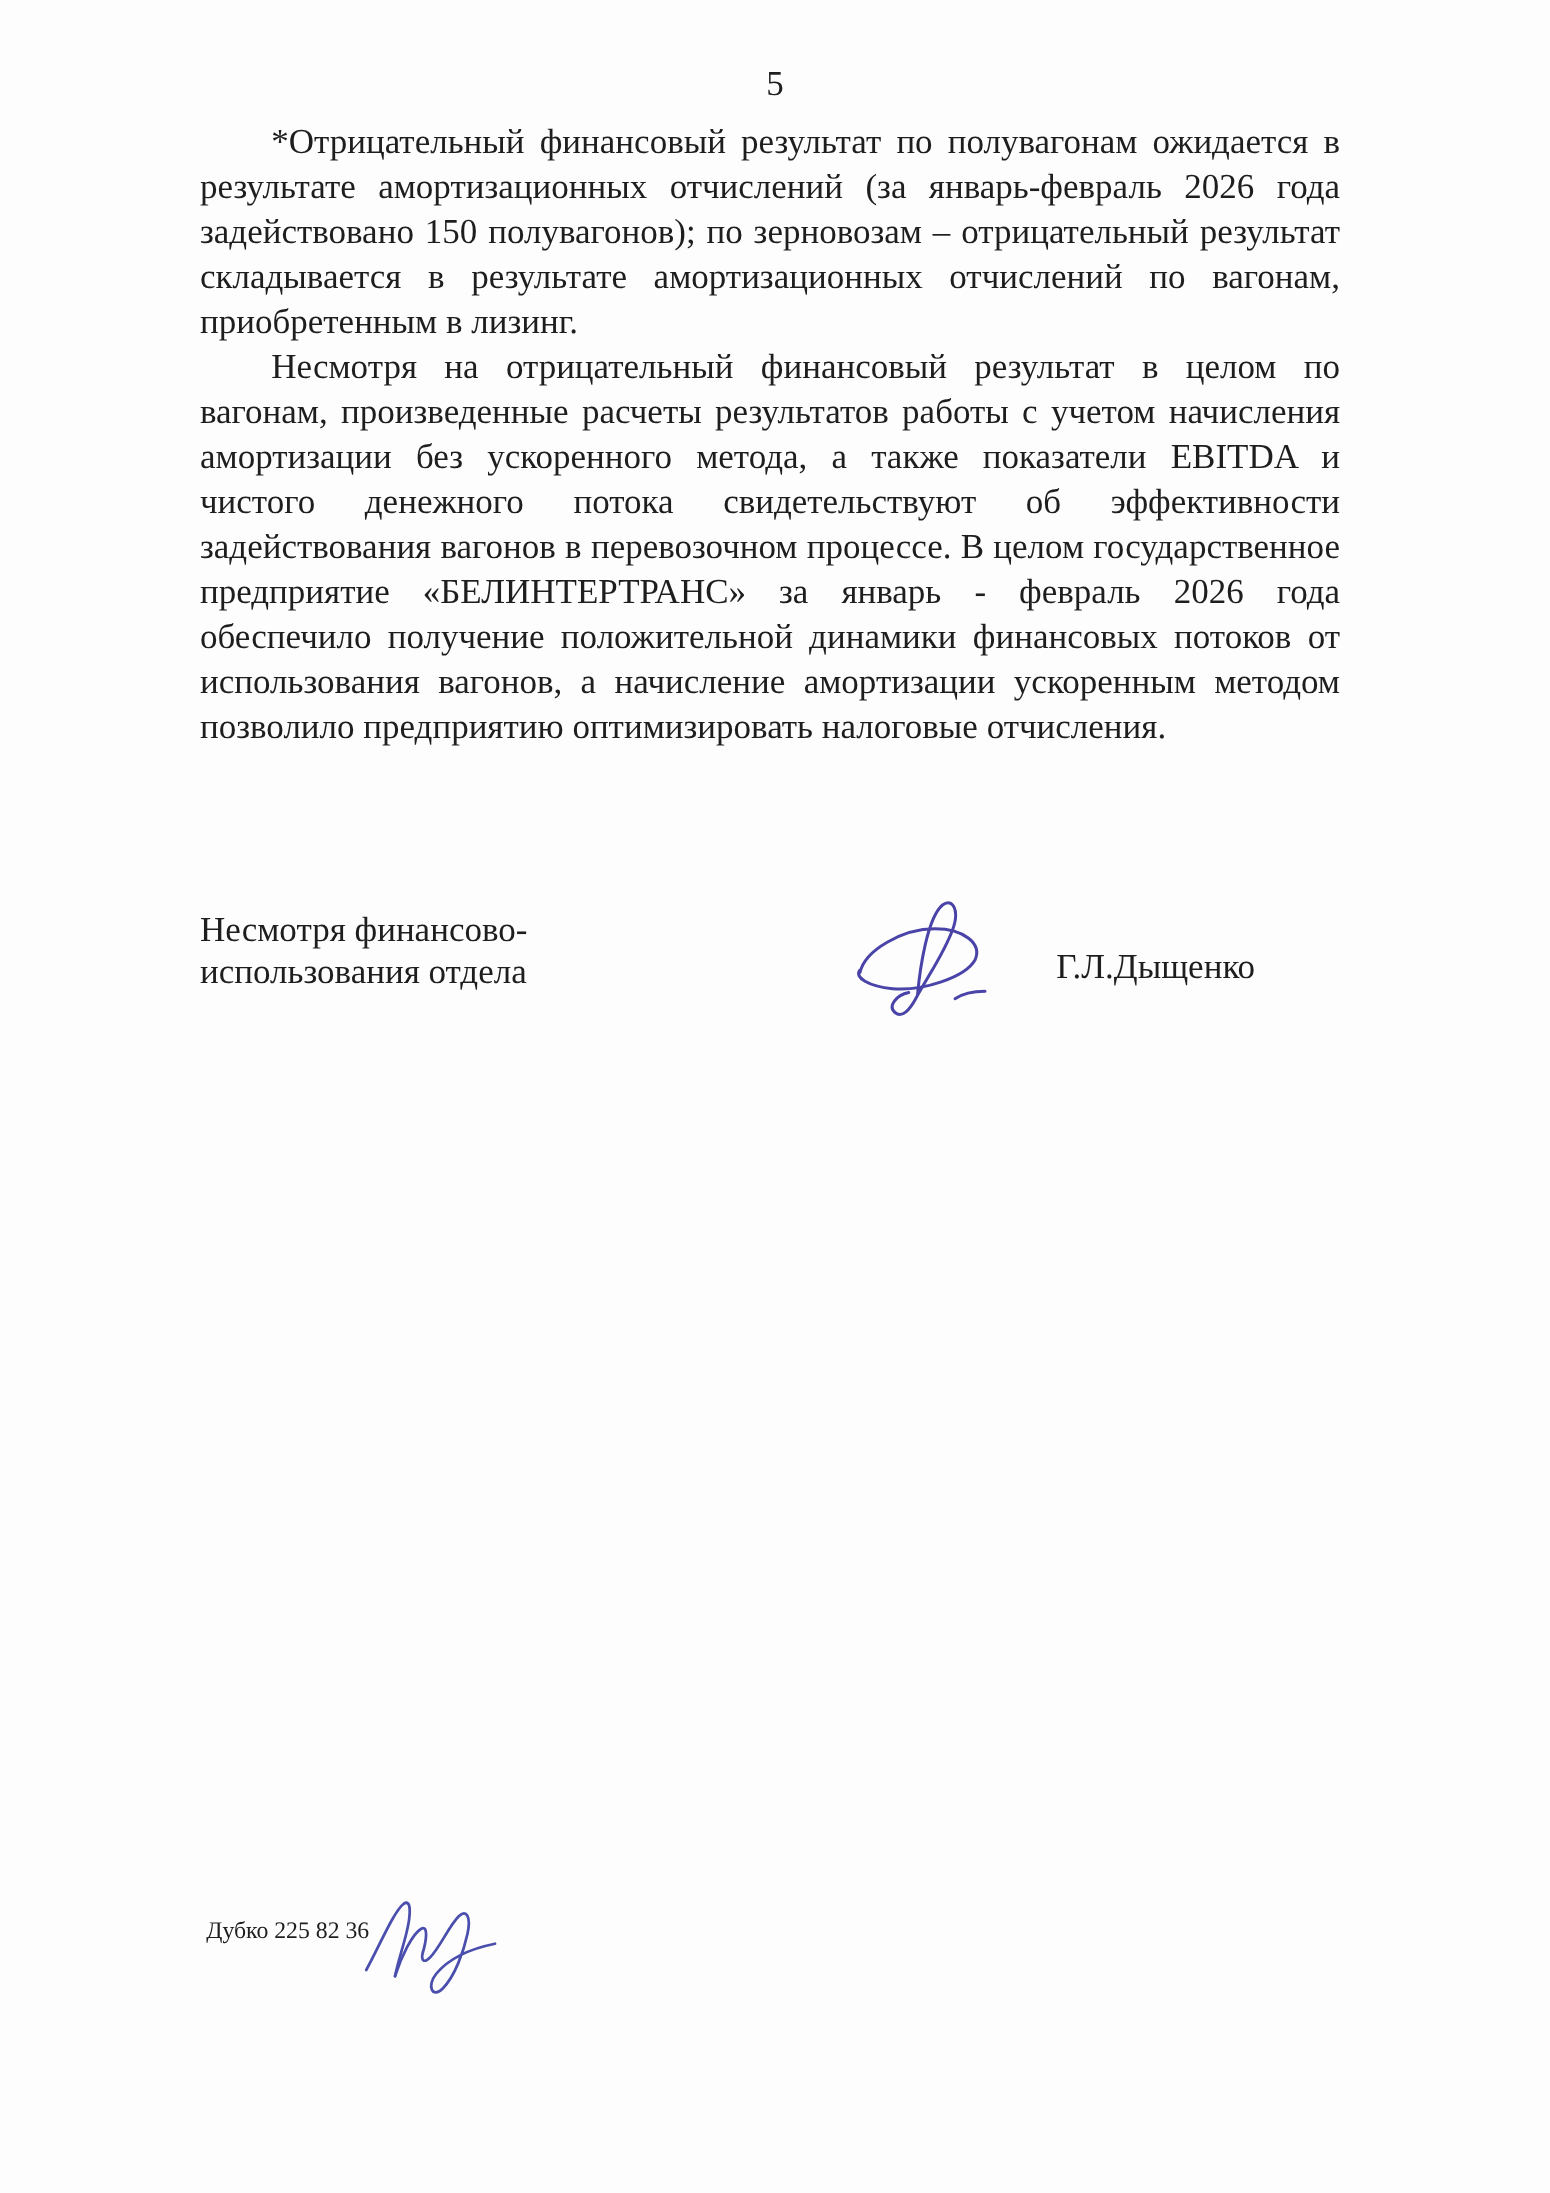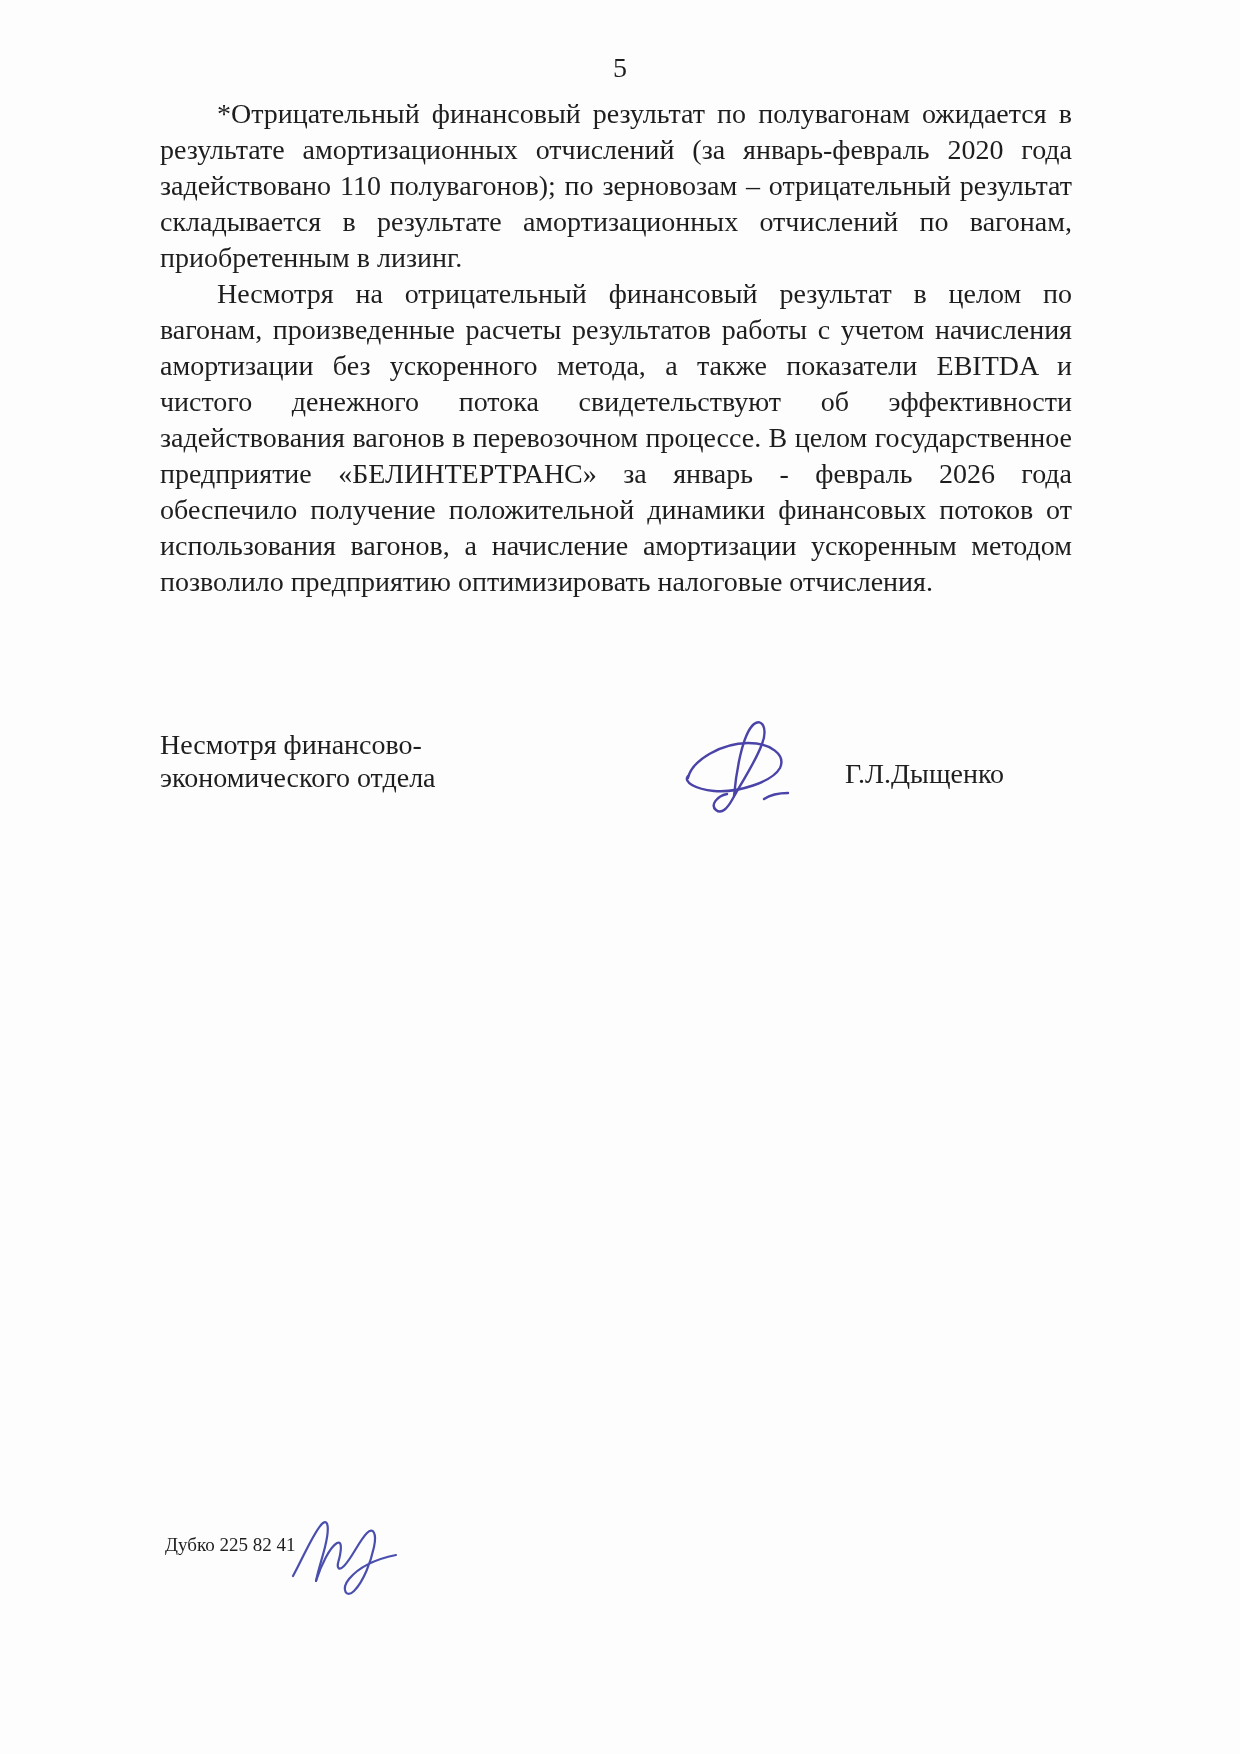"*Отрицательный финансовый результат по" p.para { text: 2020 года задействовано 110 -> 2026 года задействовано 150 }
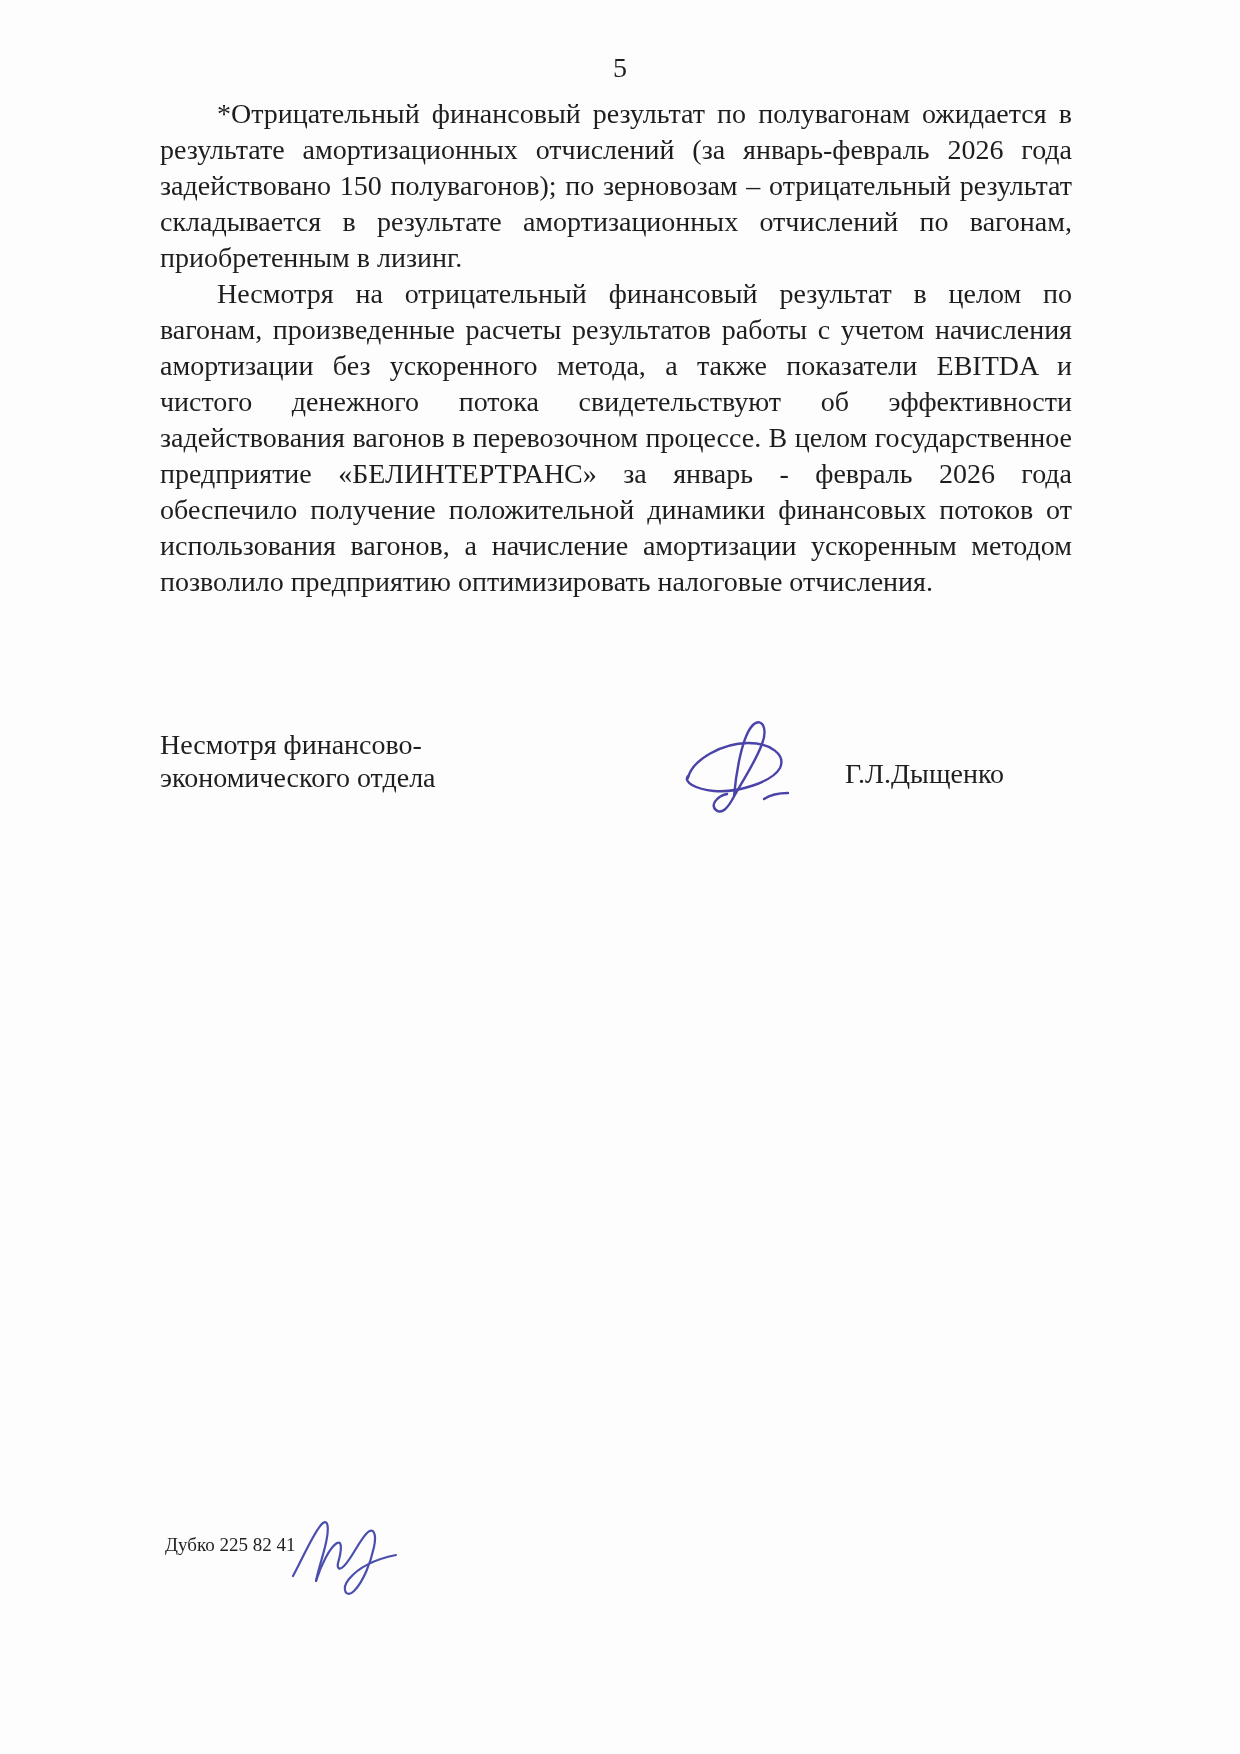"экономического отдела" div { text: экономического -> использования }
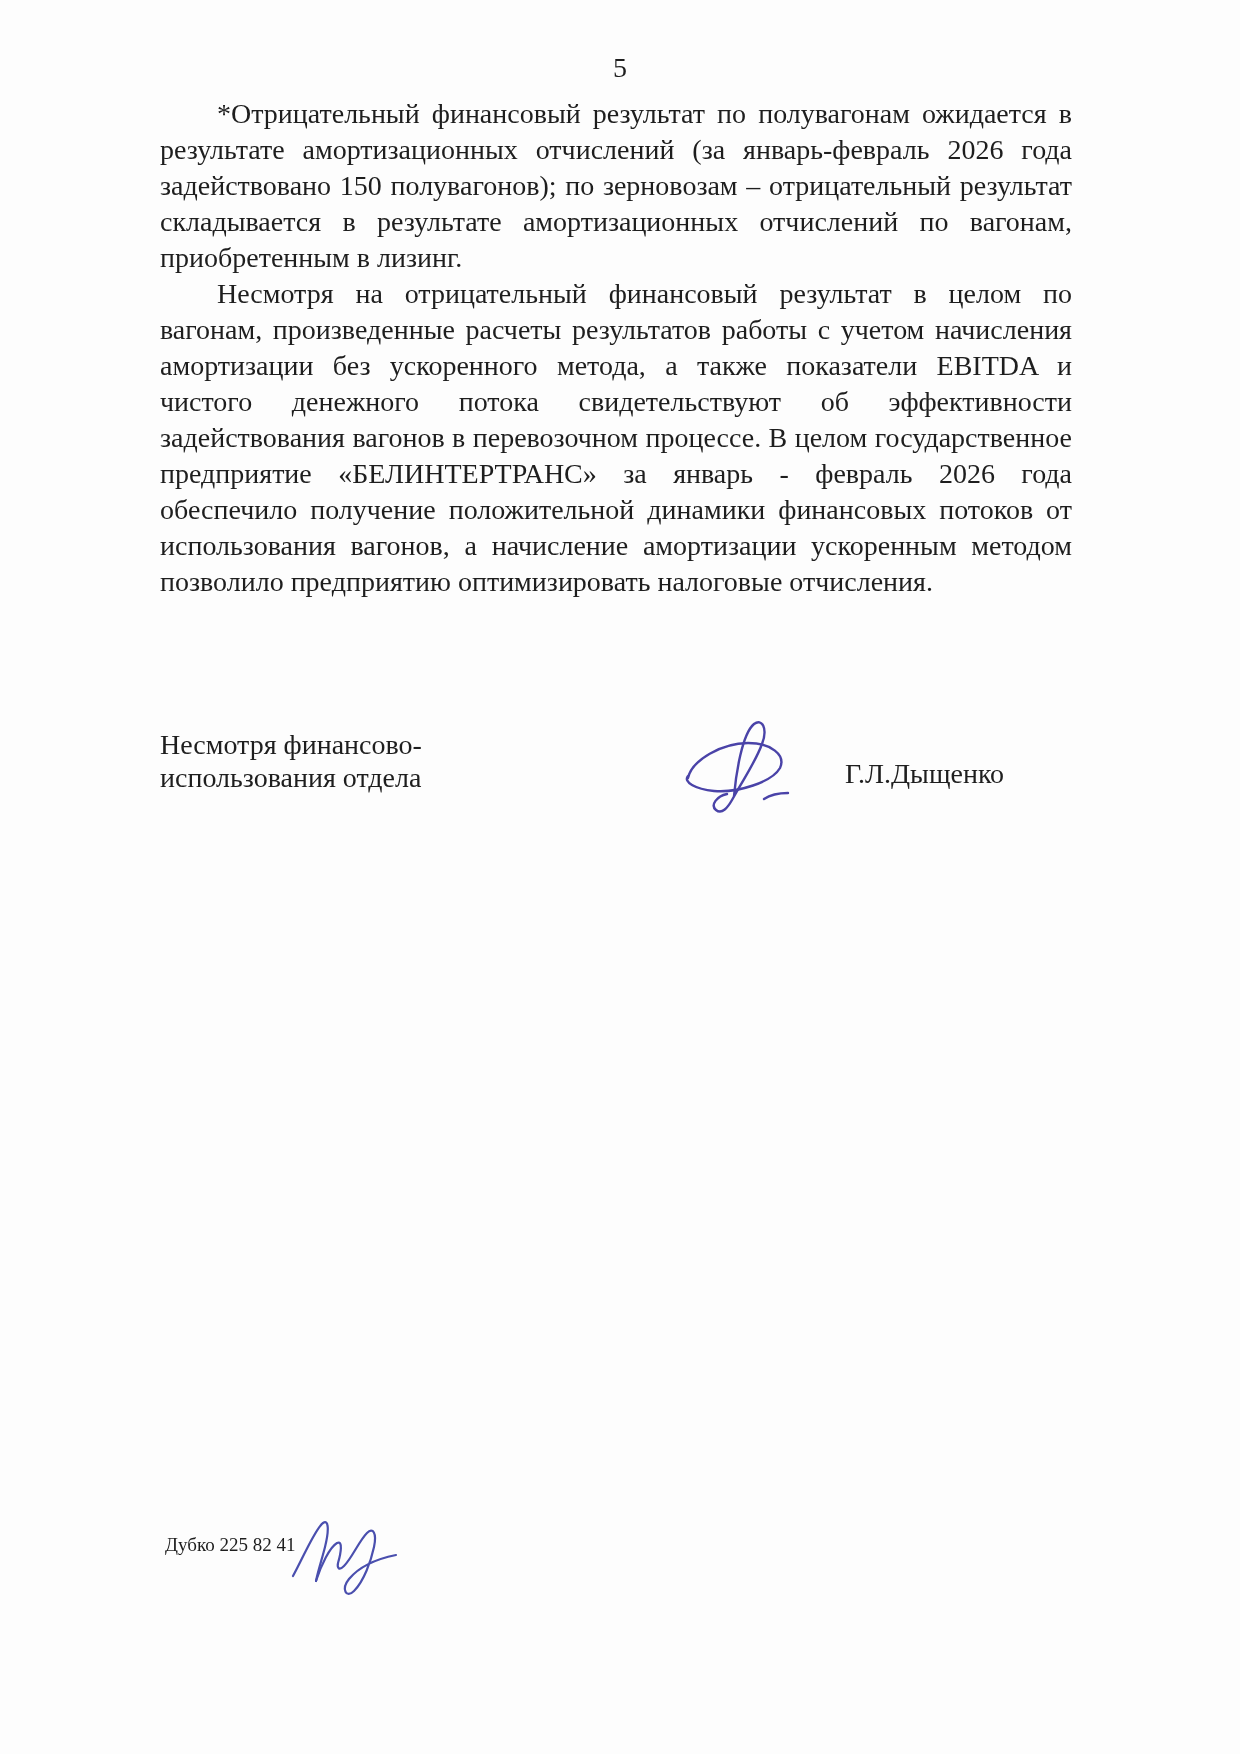"Дубко 225 82 41" div.footer-exec { text: 41 -> 36 }
